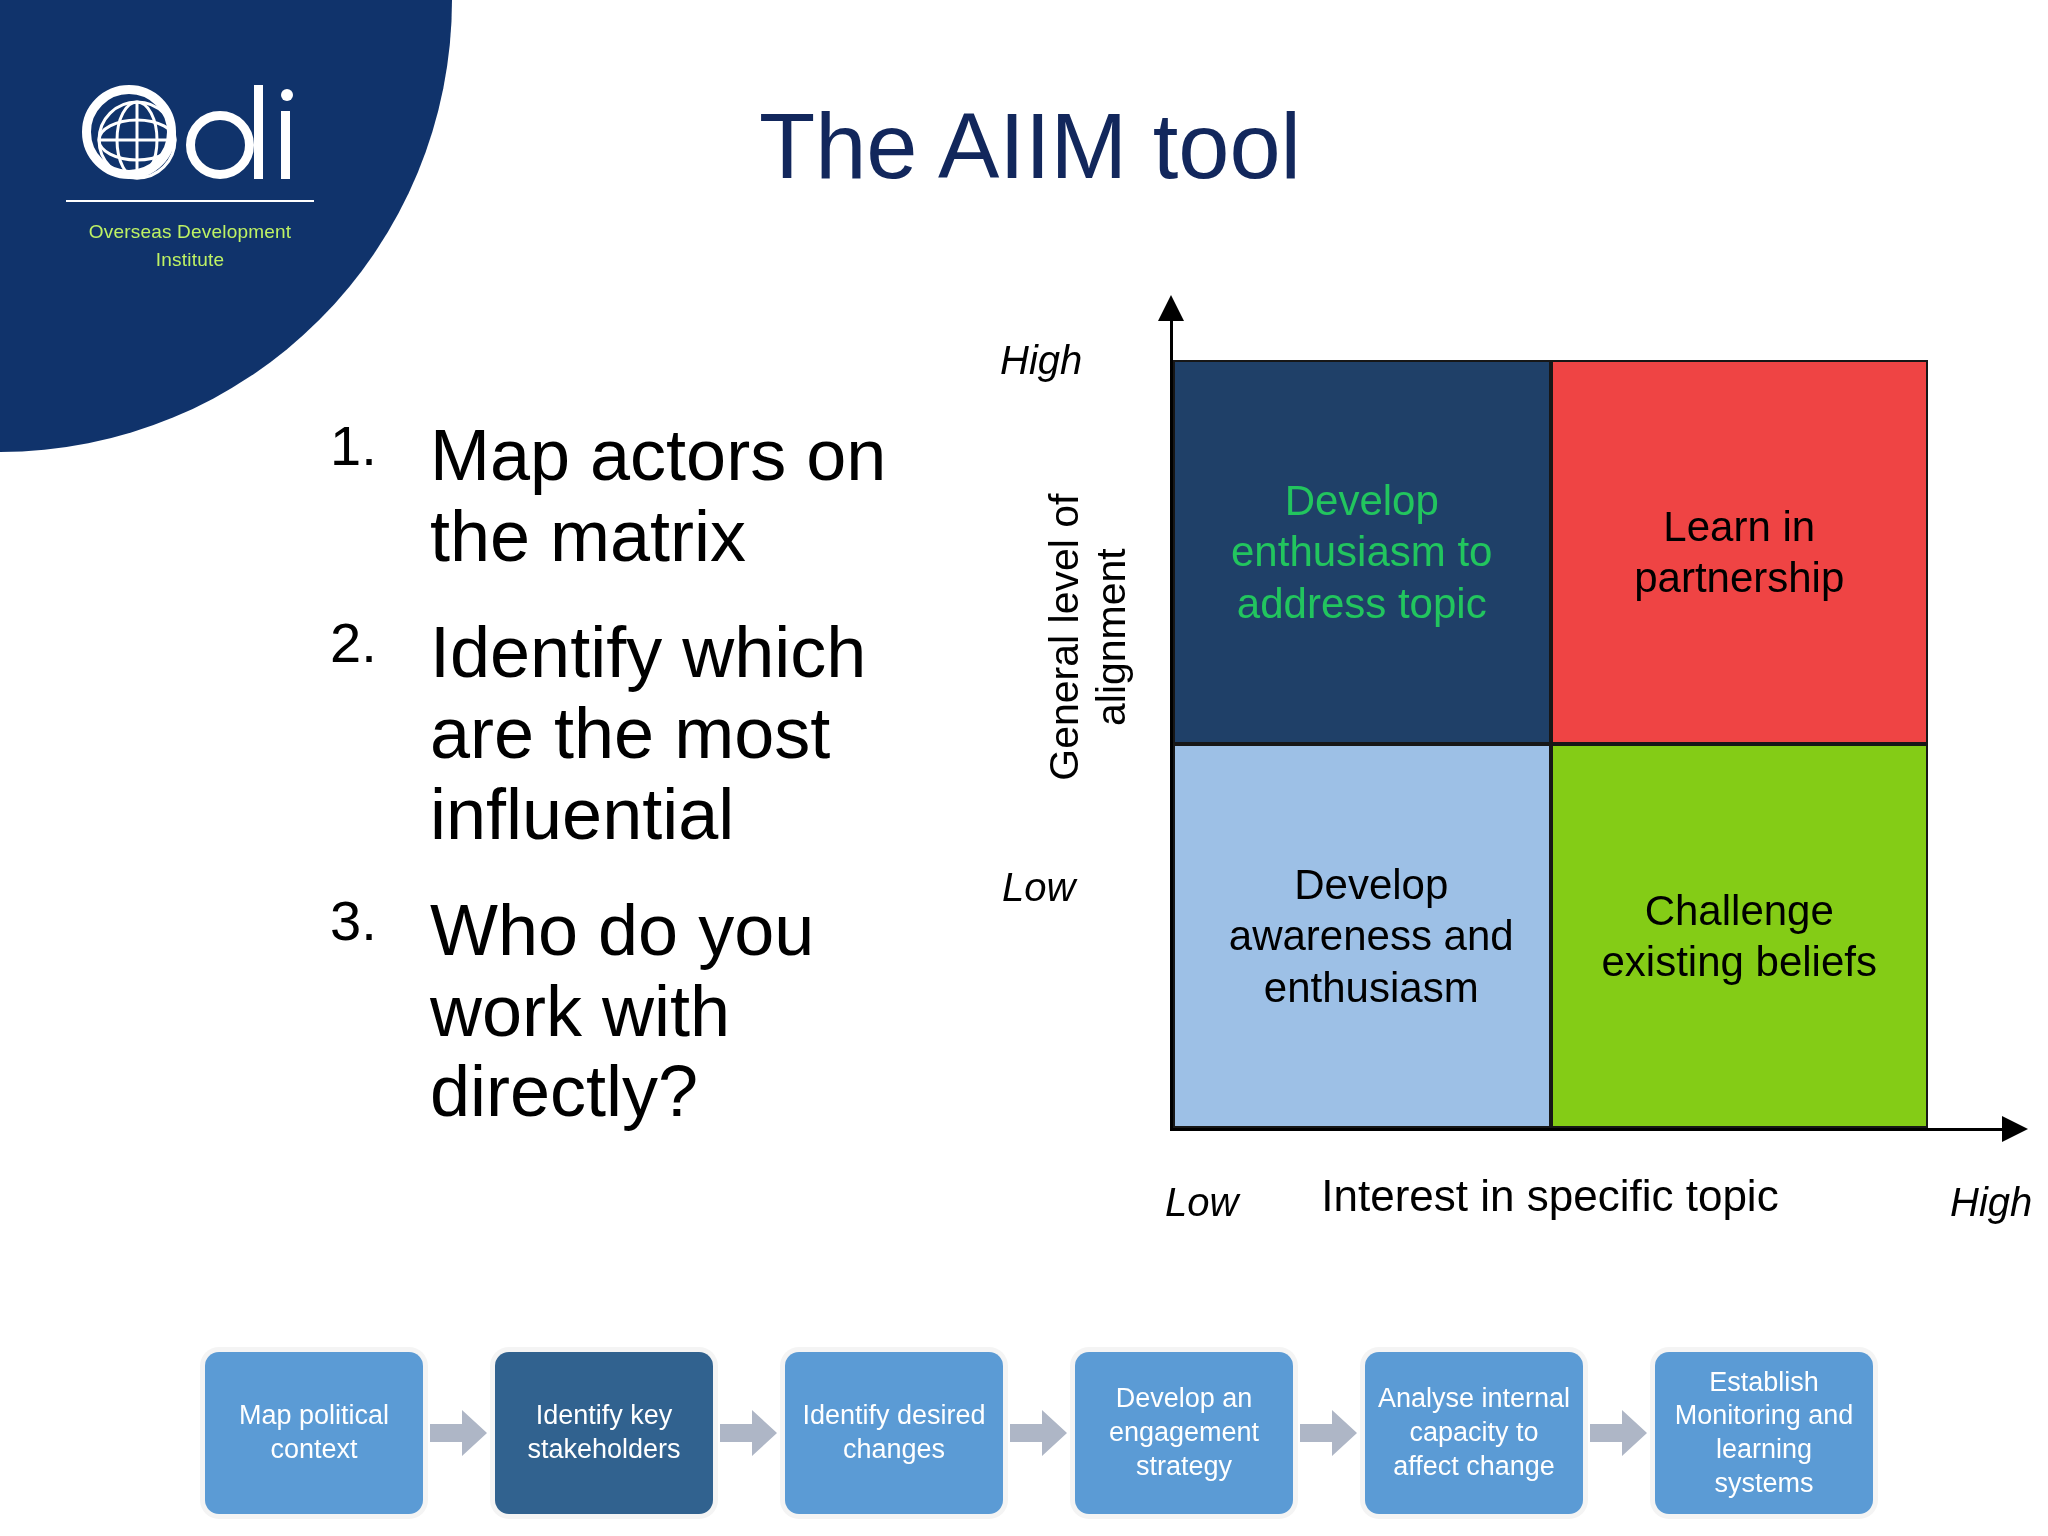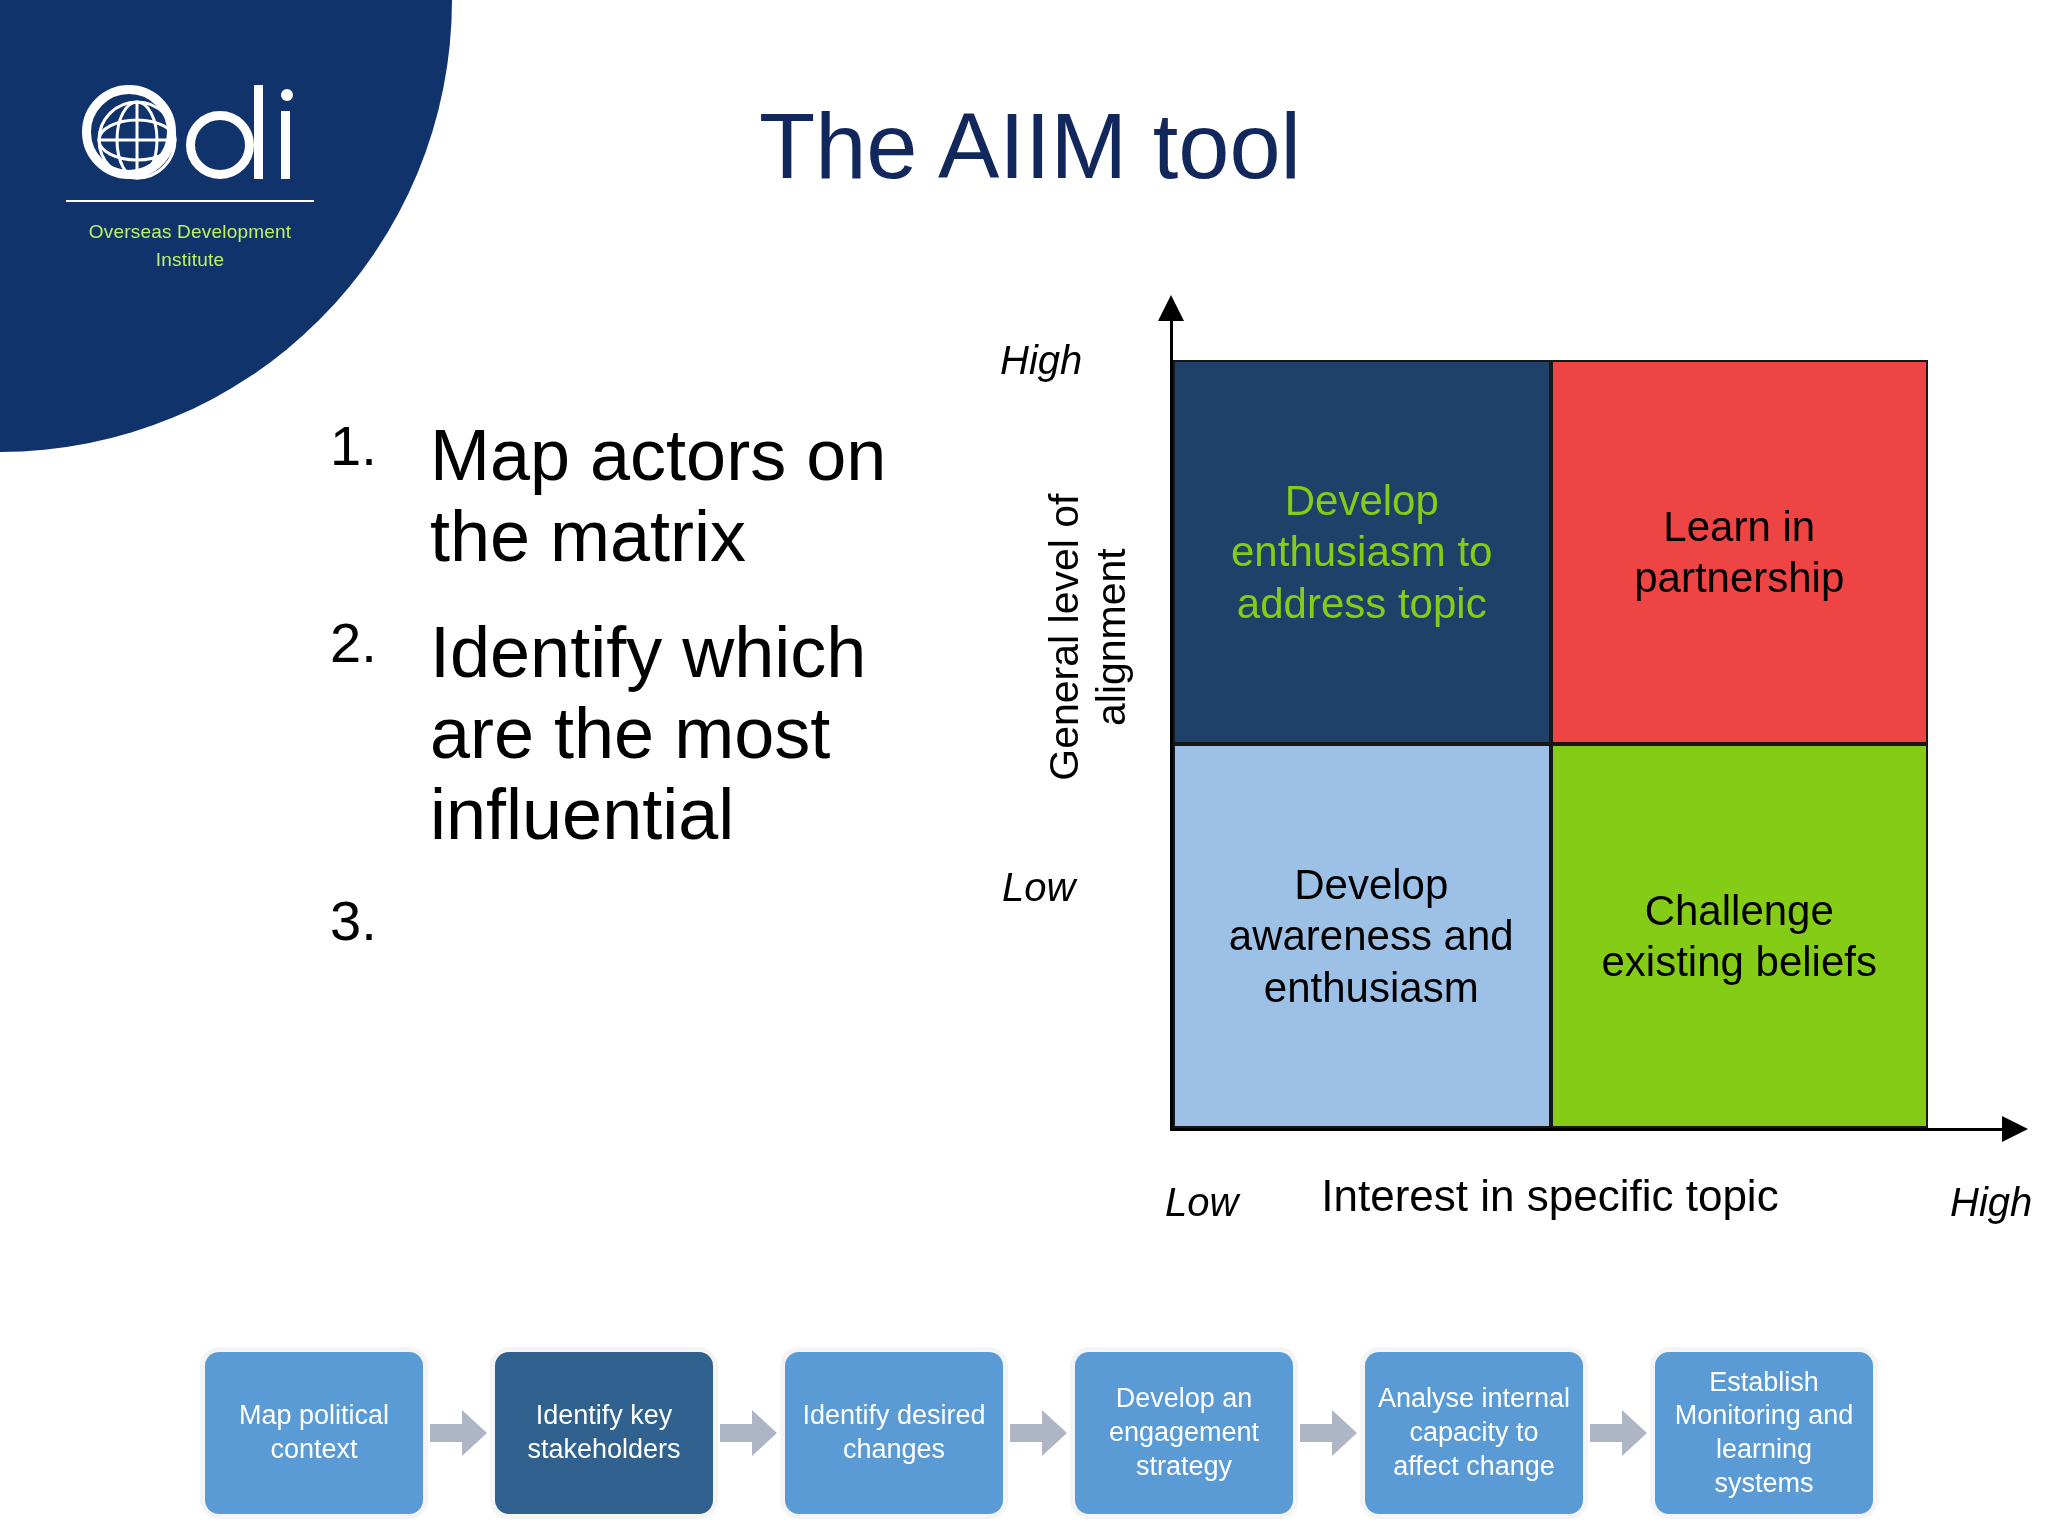"Develop enthusiasm to address topic" .cell-tl { color: #84cc16 -> #22c55e }
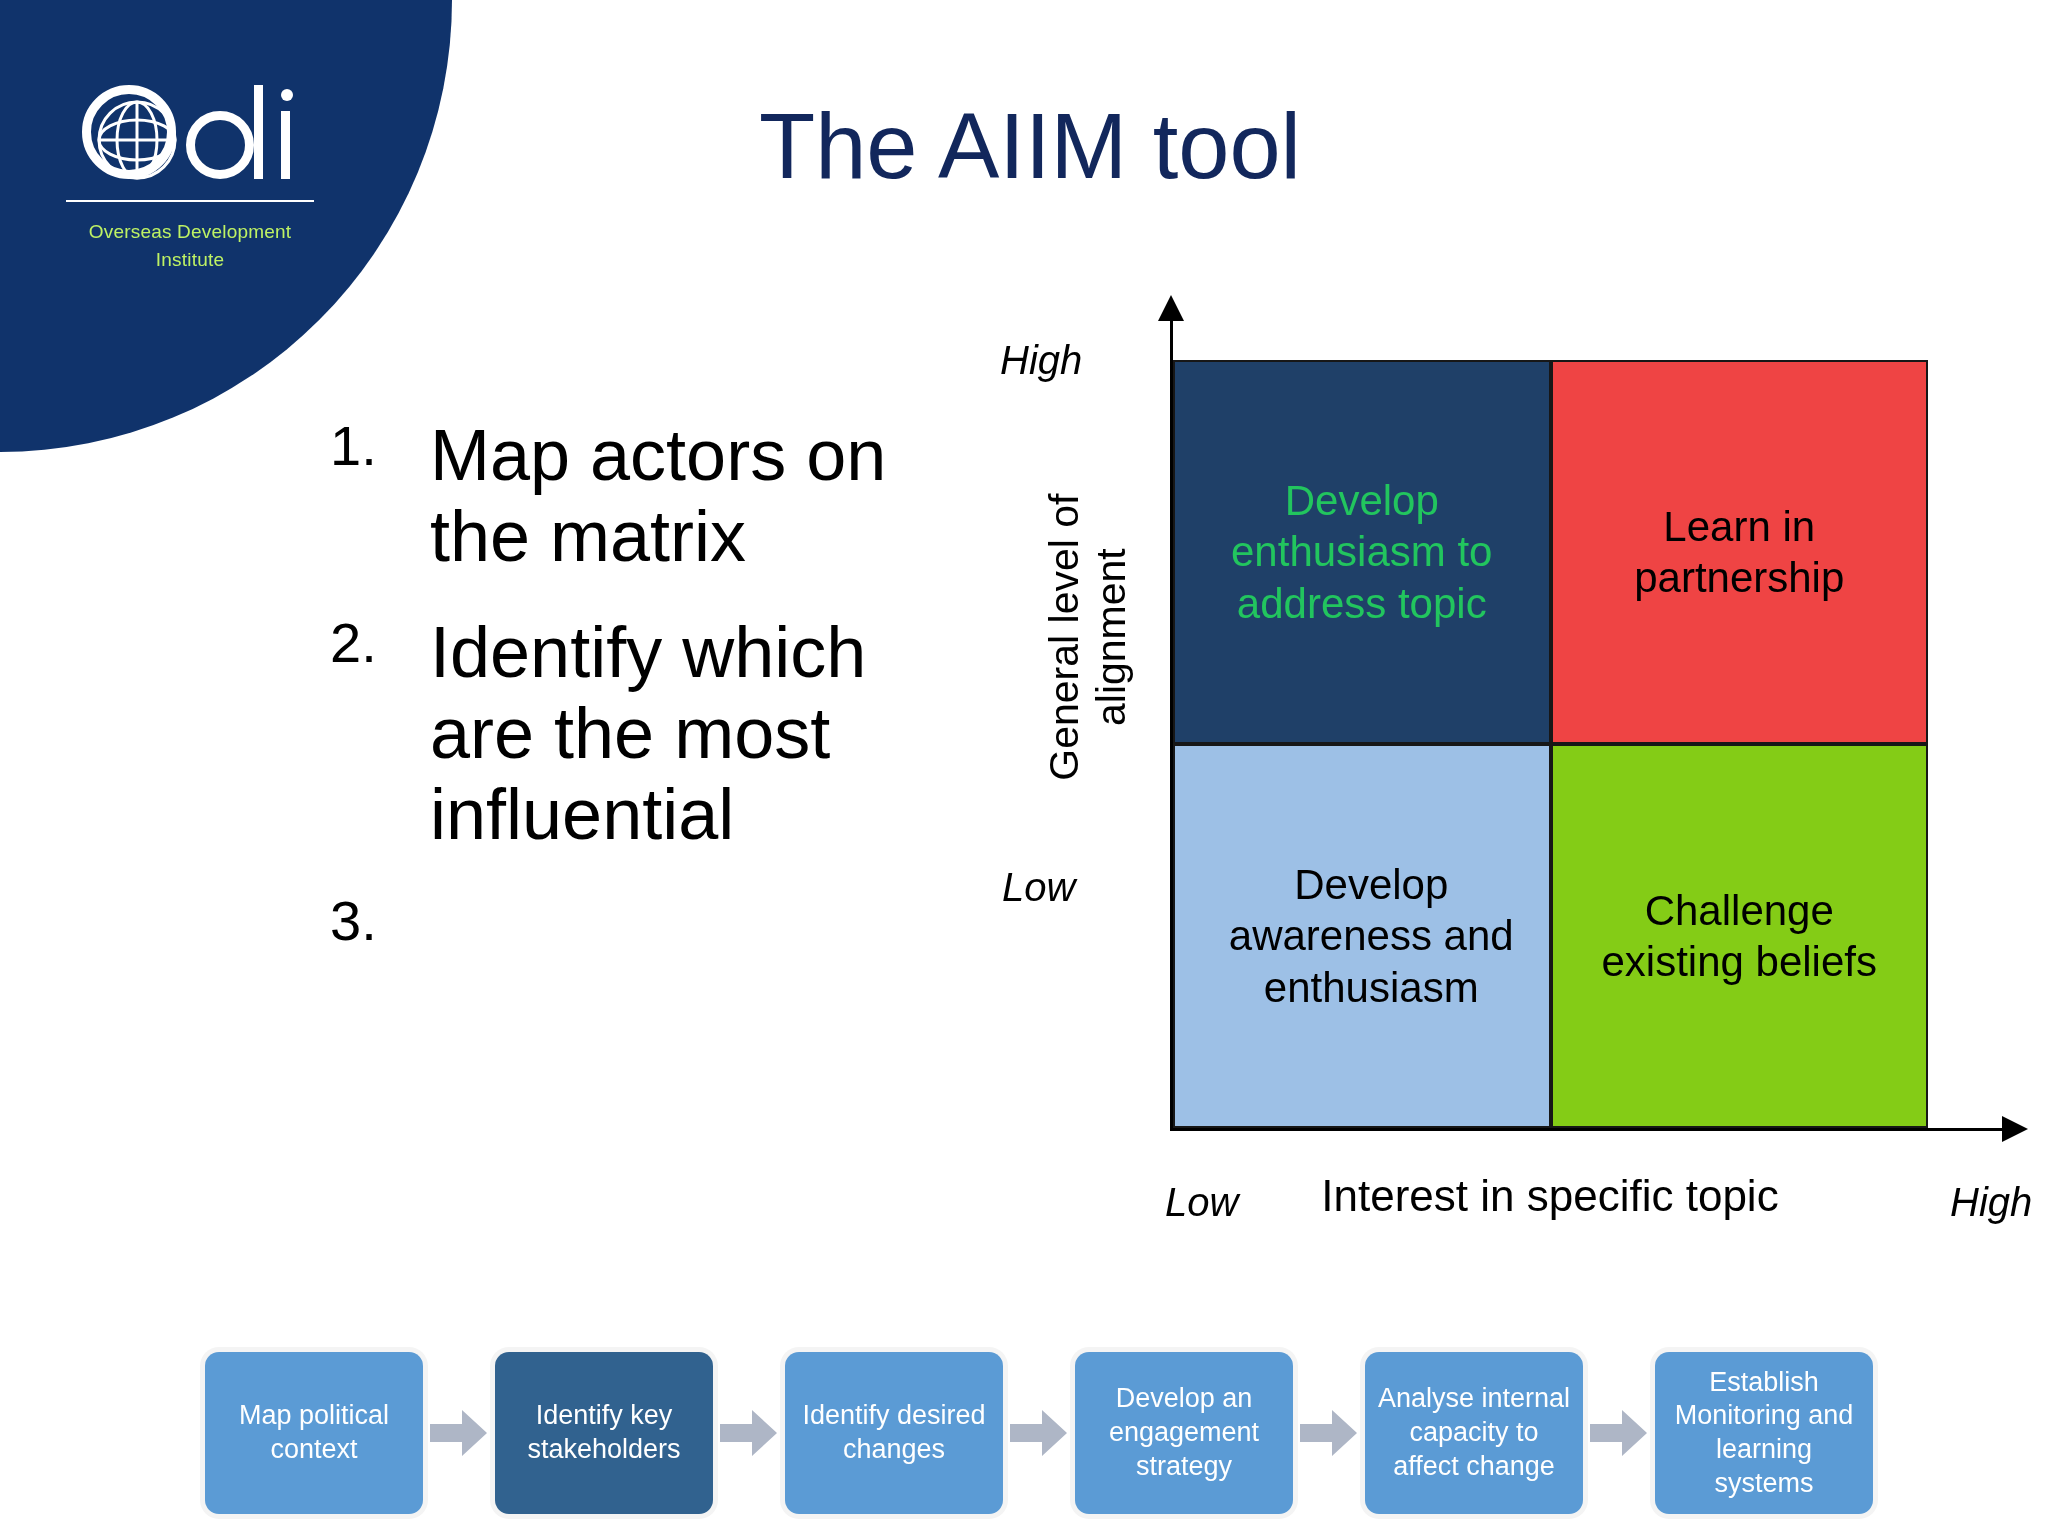"Who do you work with" div.step-text { html: none -> <div>Who do you work with directly?</div> }
